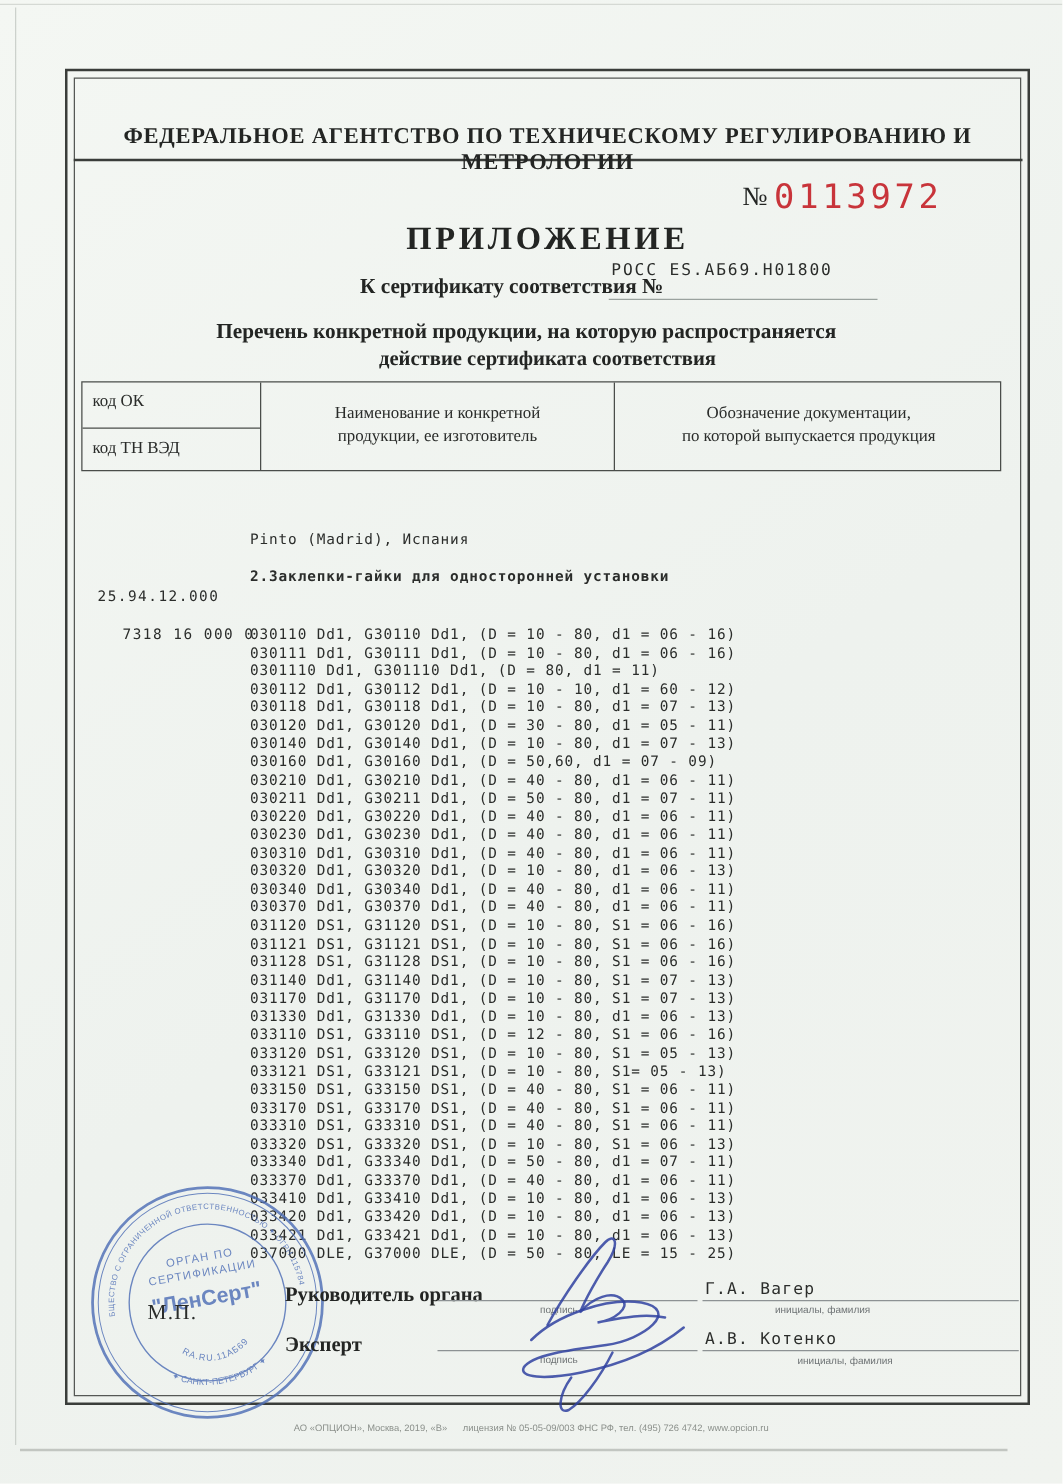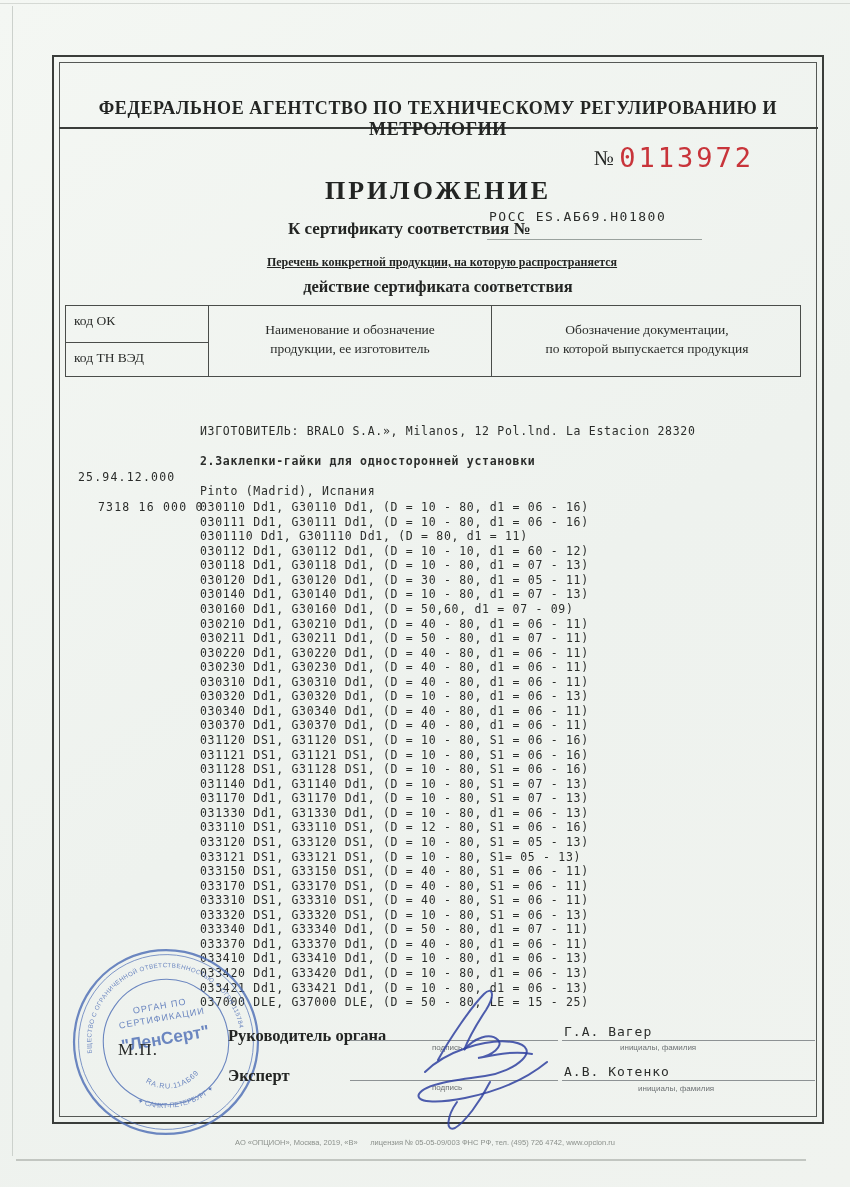"Перечень конкретной продукции, на" .subtitle1 { font-size: 12px -> 17px; left: 64px -> 43px; text-decoration: underline -> none }
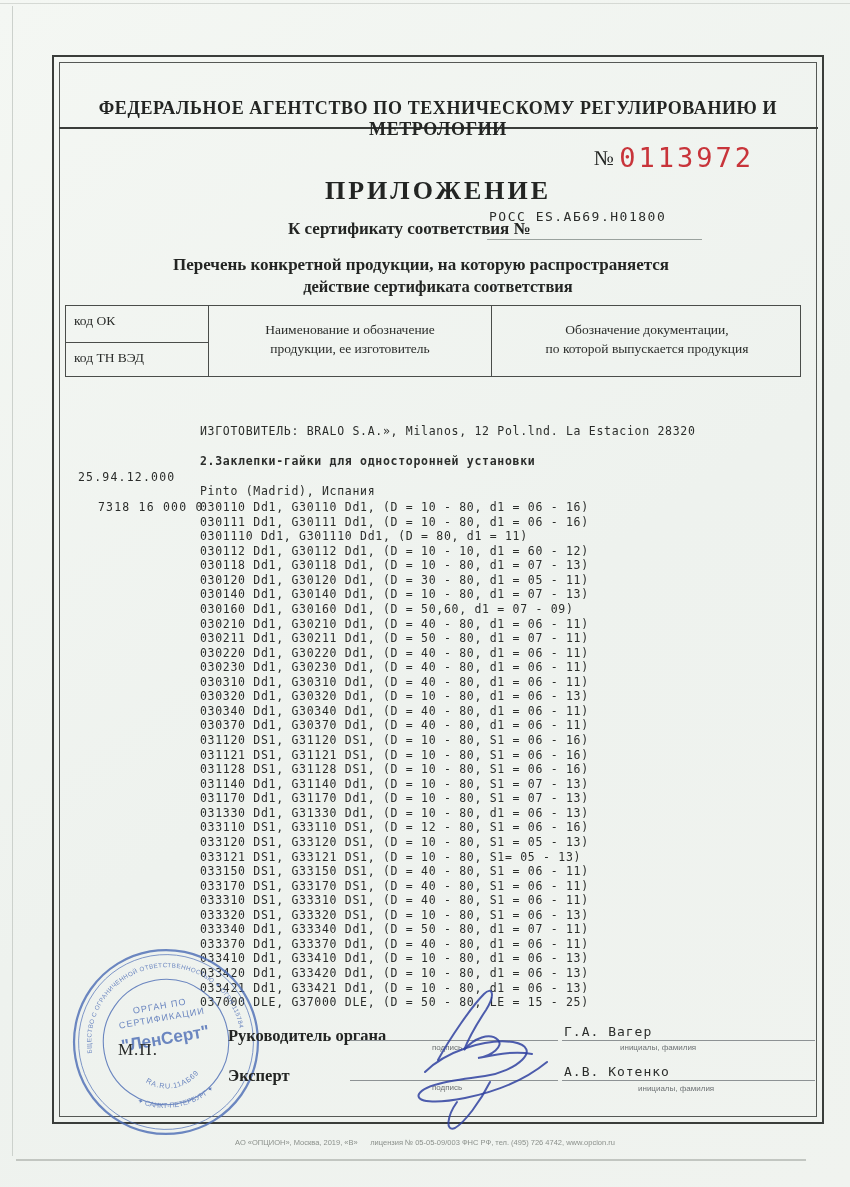"Наименование и обозначение" div { text: обозначение -> конкретной }
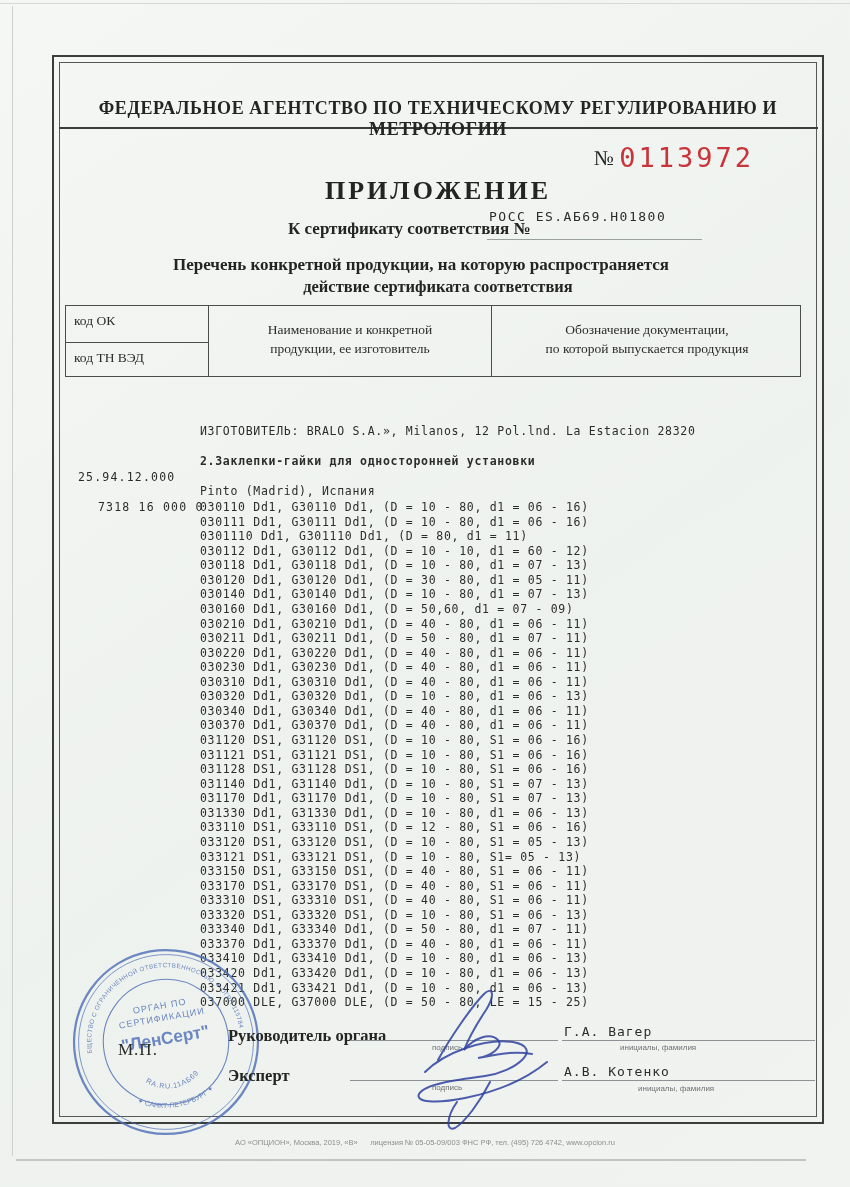"ИЗГОТОВИТЕЛЬ: BRALO S.A.», Milanos, 12" div { html: <div>ИЗГОТОВИТЕЛЬ: BRALO S.A.», Milanos, 12 Pol.lnd. La Estacion 28320</div> -> none }
